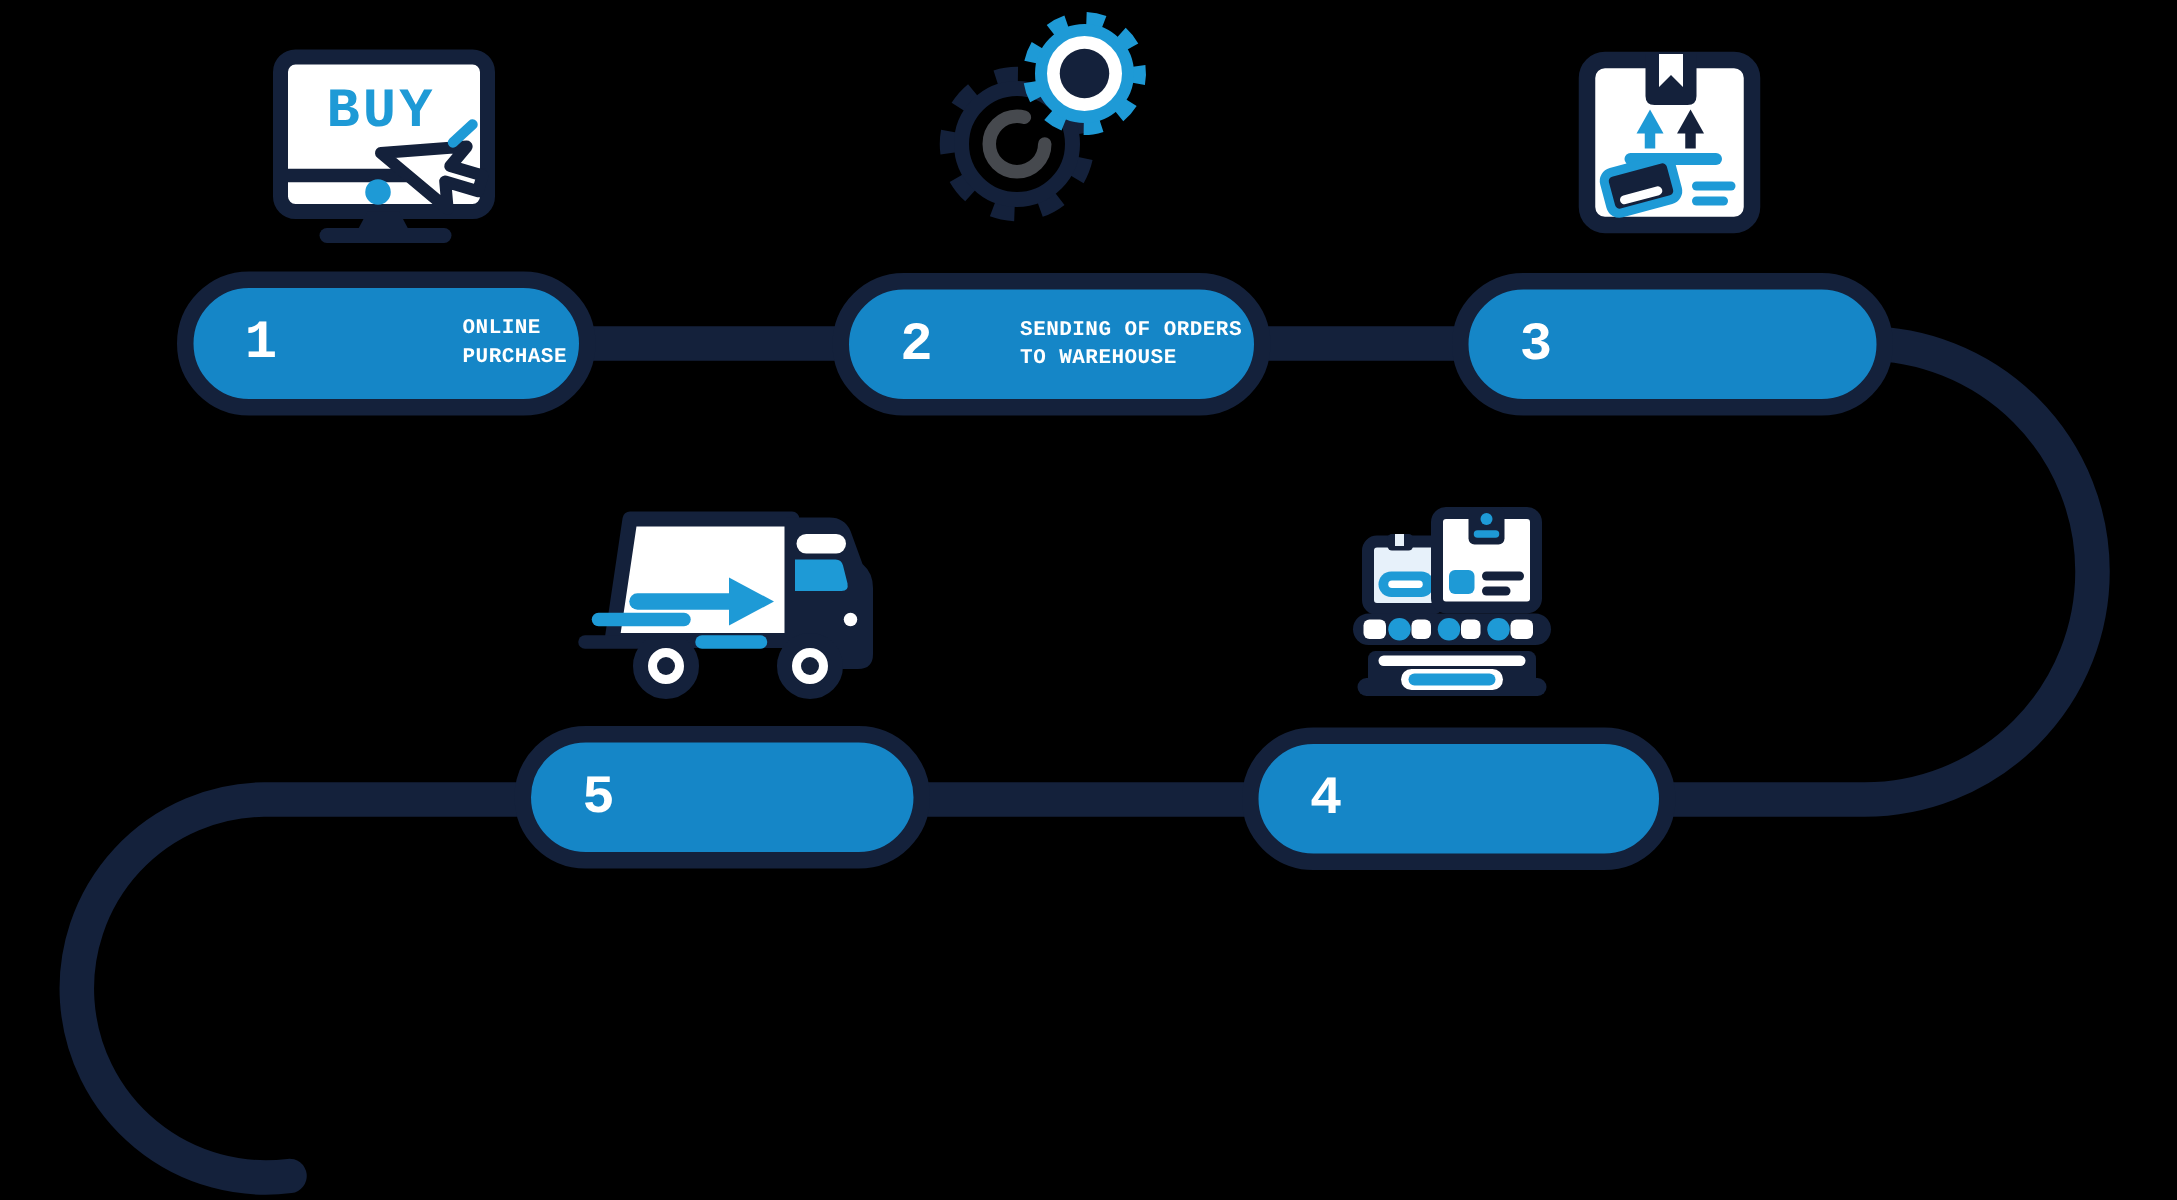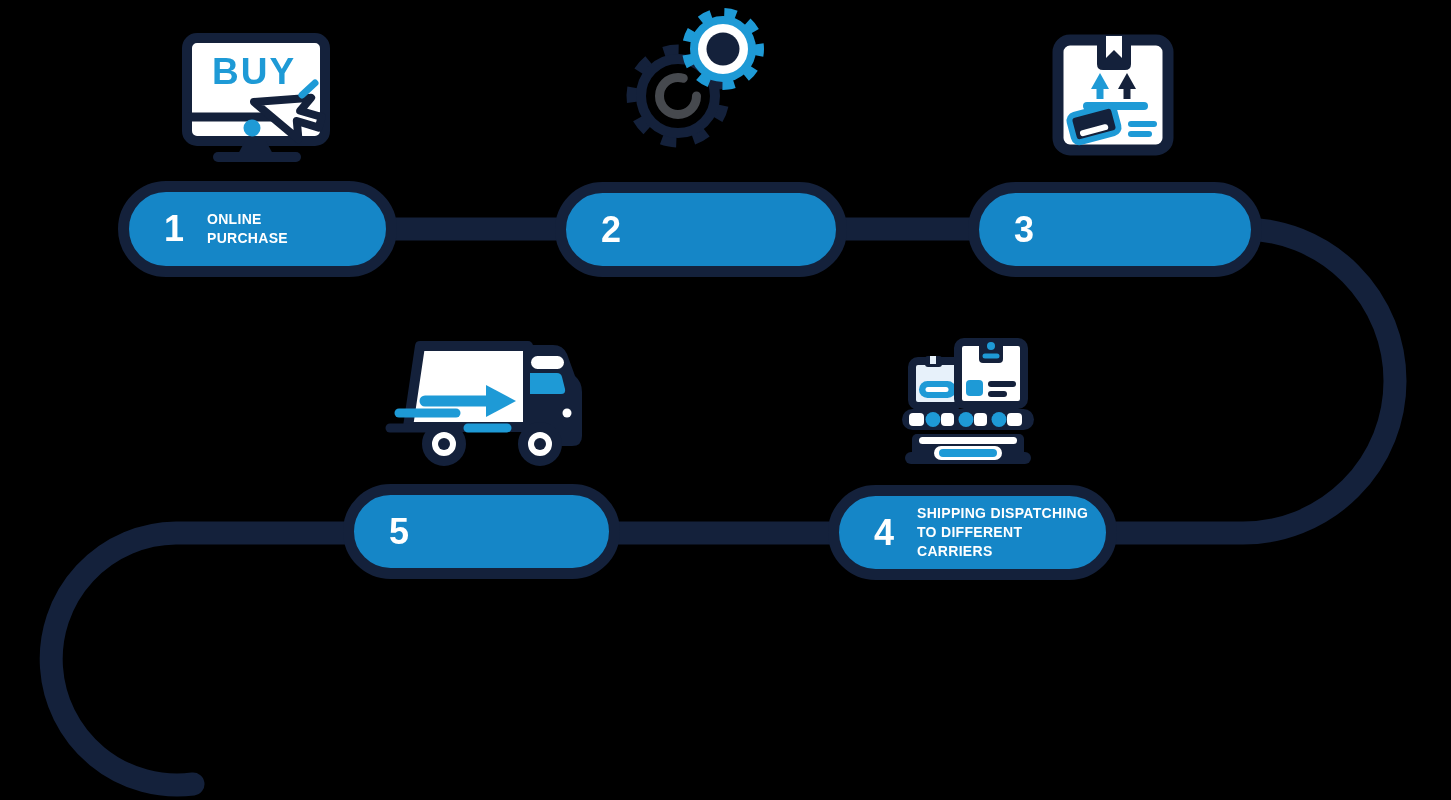"BUY" .canvas { font-family: Liberation Sans, sans-serif -> Liberation Mono, monospace }
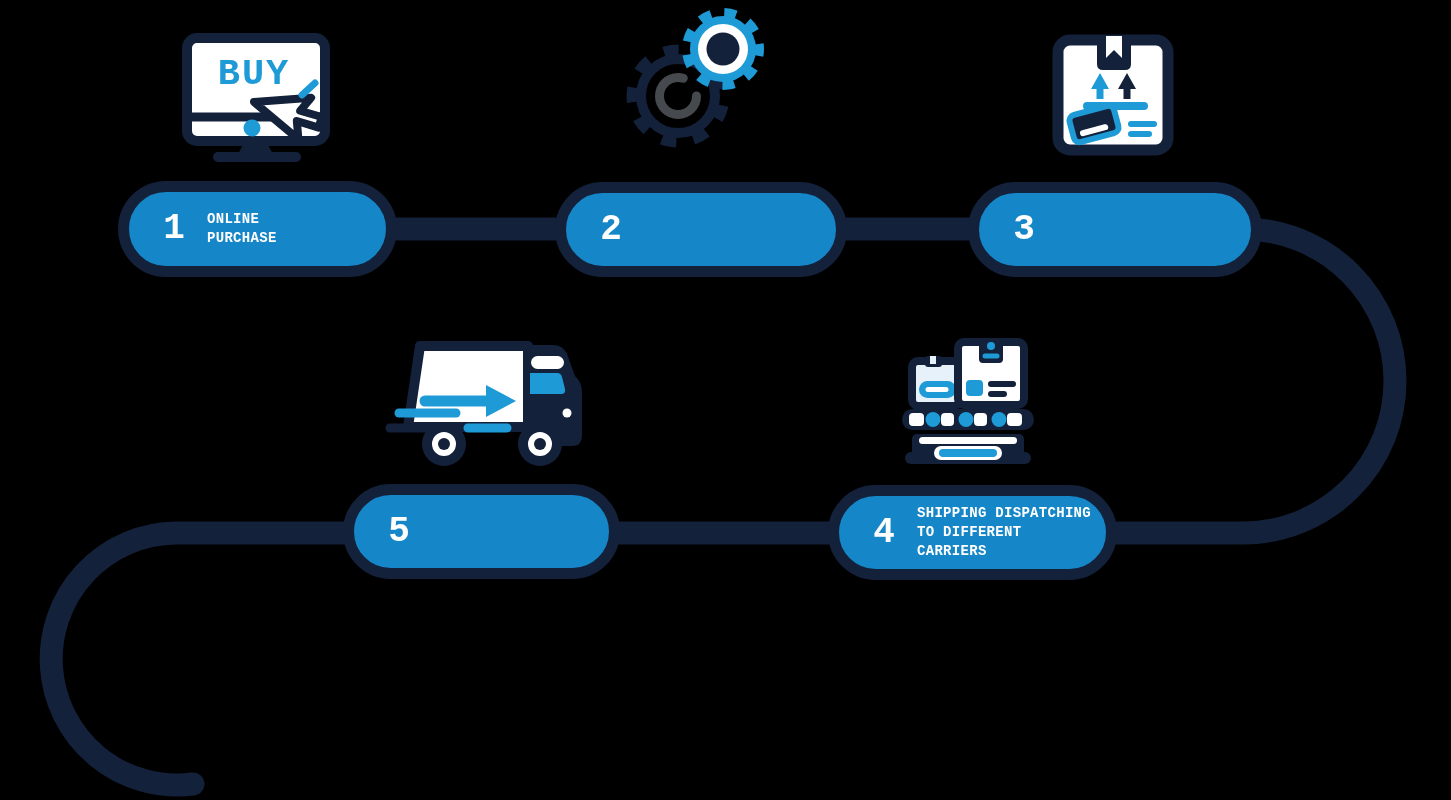"ONLINE" .pill-label-wrap { justify-content: flex-start -> flex-end }
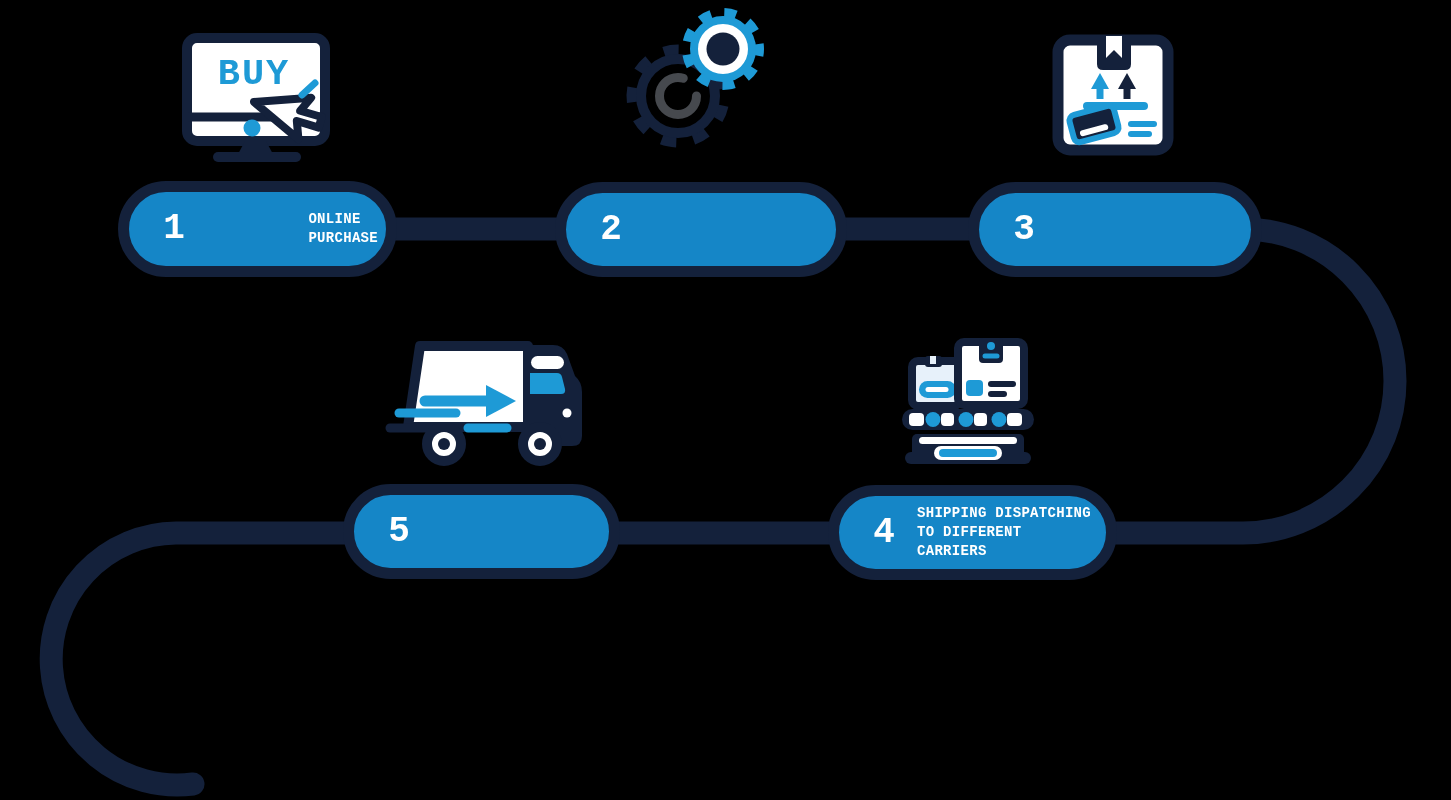"SENDING OF ORDERS" div.pill-label-wrap { html: none -> <div> <div>SENDING OF ORDERS TO WAREHOUSE</div> </div> }
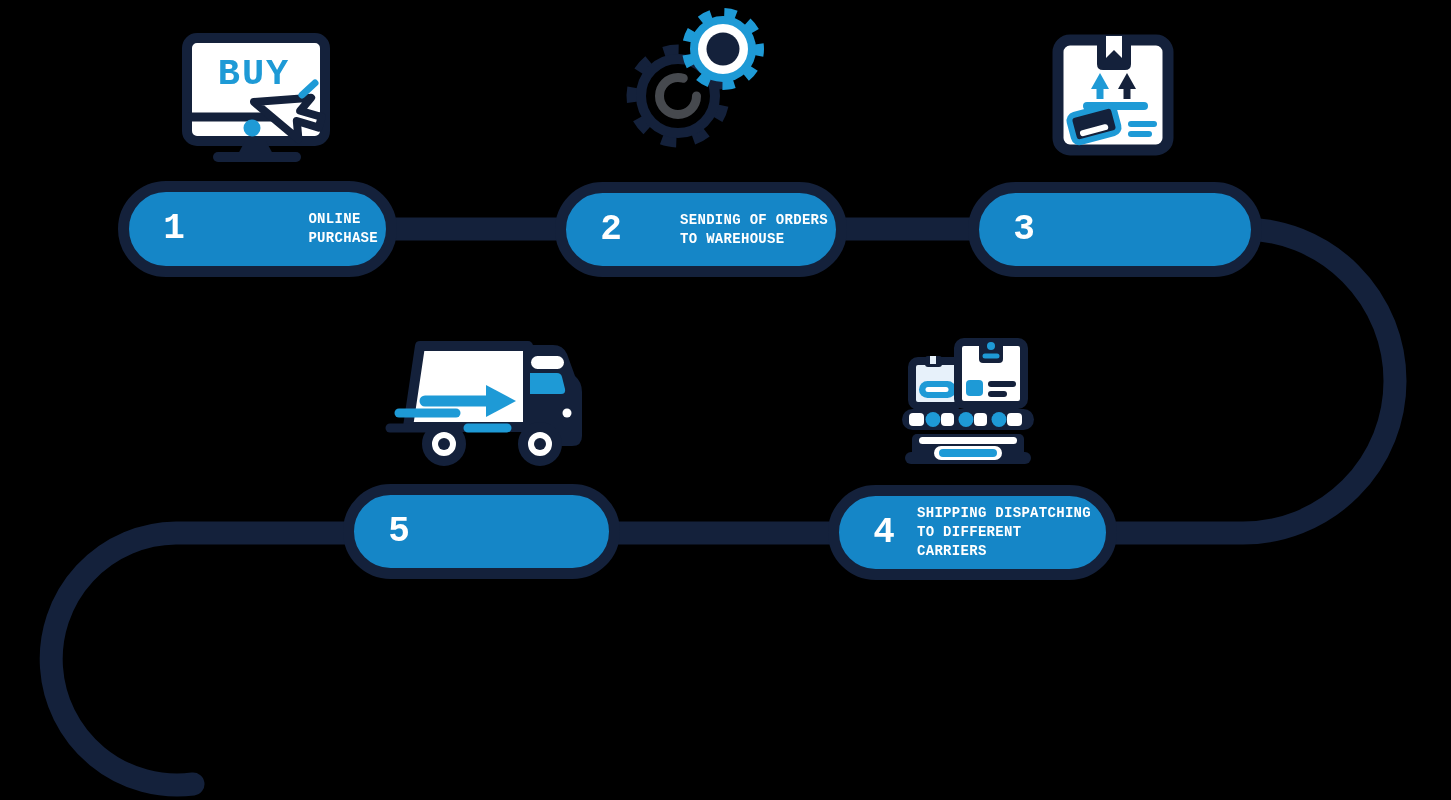"SHIPPING DISPATCHING" div.pill-label-wrap { html: <div> <div>SHIPPING DISPATCHING TO DIFFERENT CARRIERS</div> </div> -> none }
